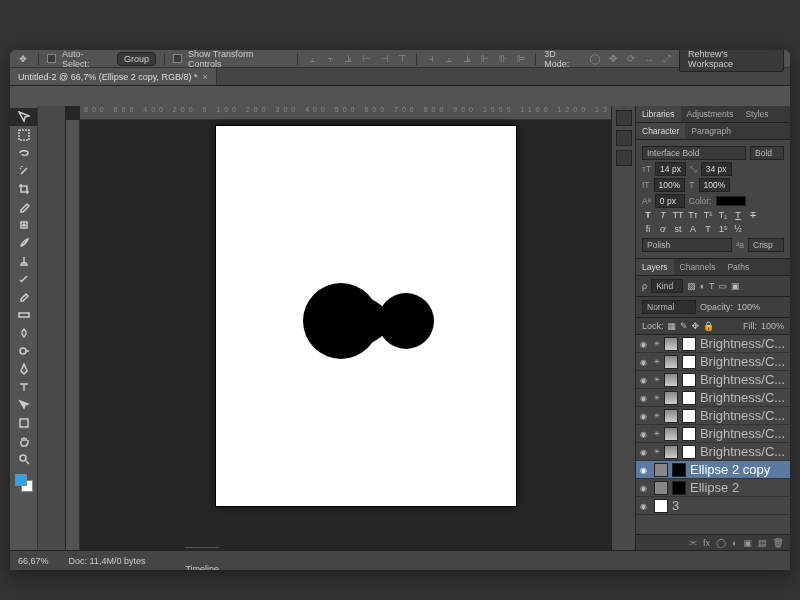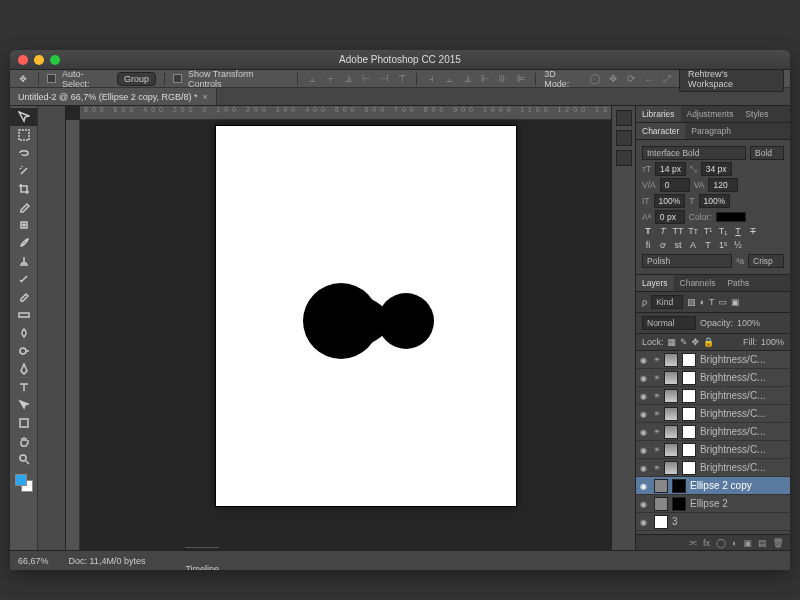"Adobe Photoshop CC 2015" div.titlebar { html: <div> <div> <div></div> <div></div> <div></div> </div> <div>Adobe Photoshop CC 2015</div> </div> -> none }
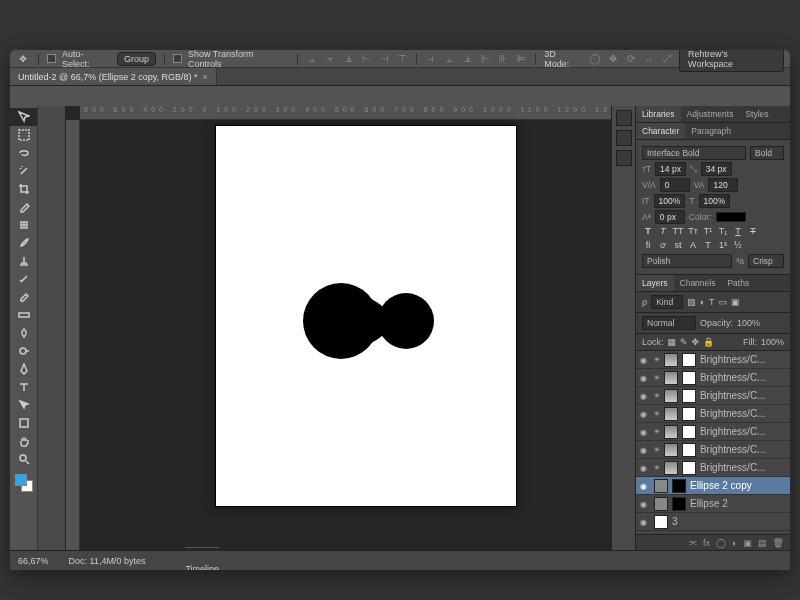"V/A" div.row { html: <div> <span>V/A</span> <span>0</span> <span>VA</span> <span>120</span> </div> -> none }
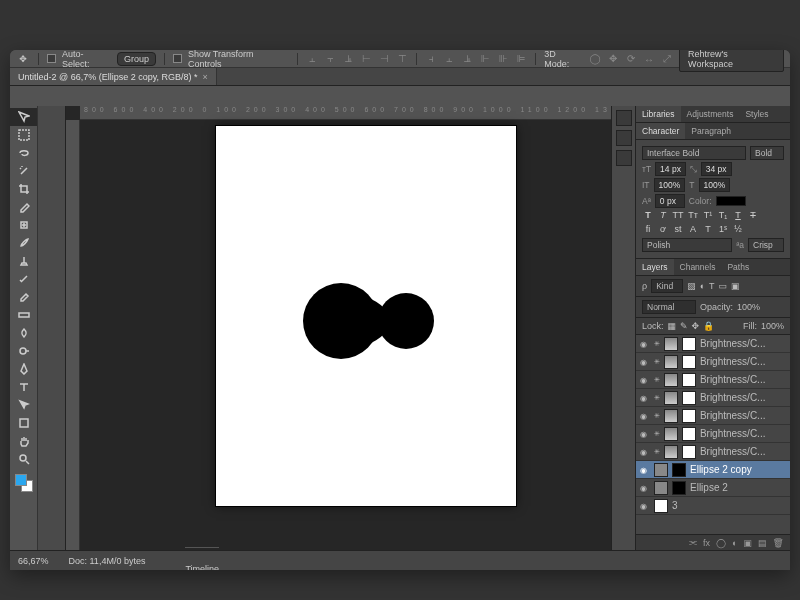"Brightness/C..." .layer .nm { font-size: 10px -> 13px }
